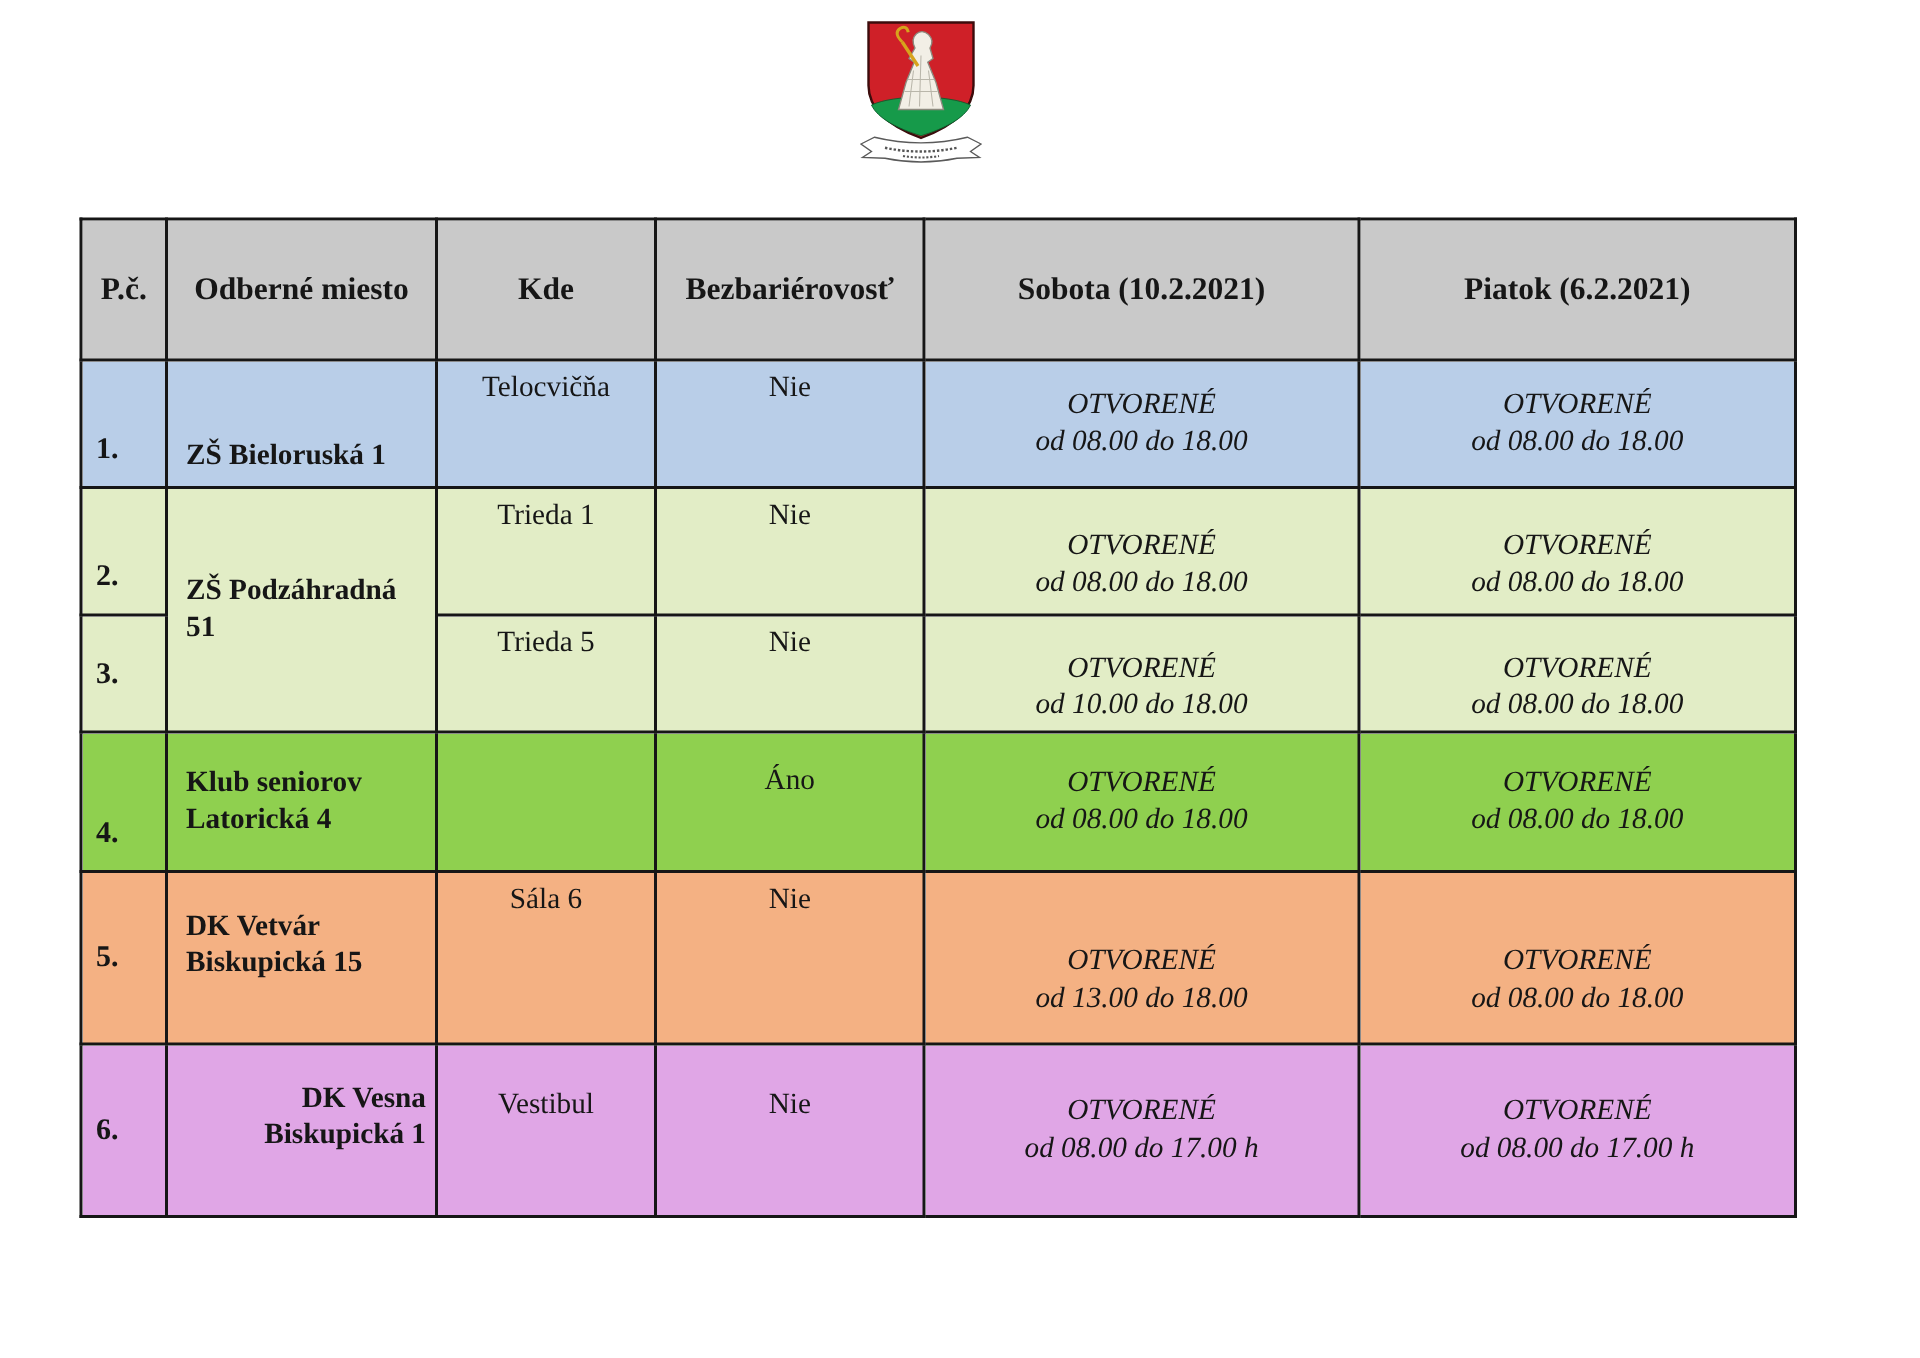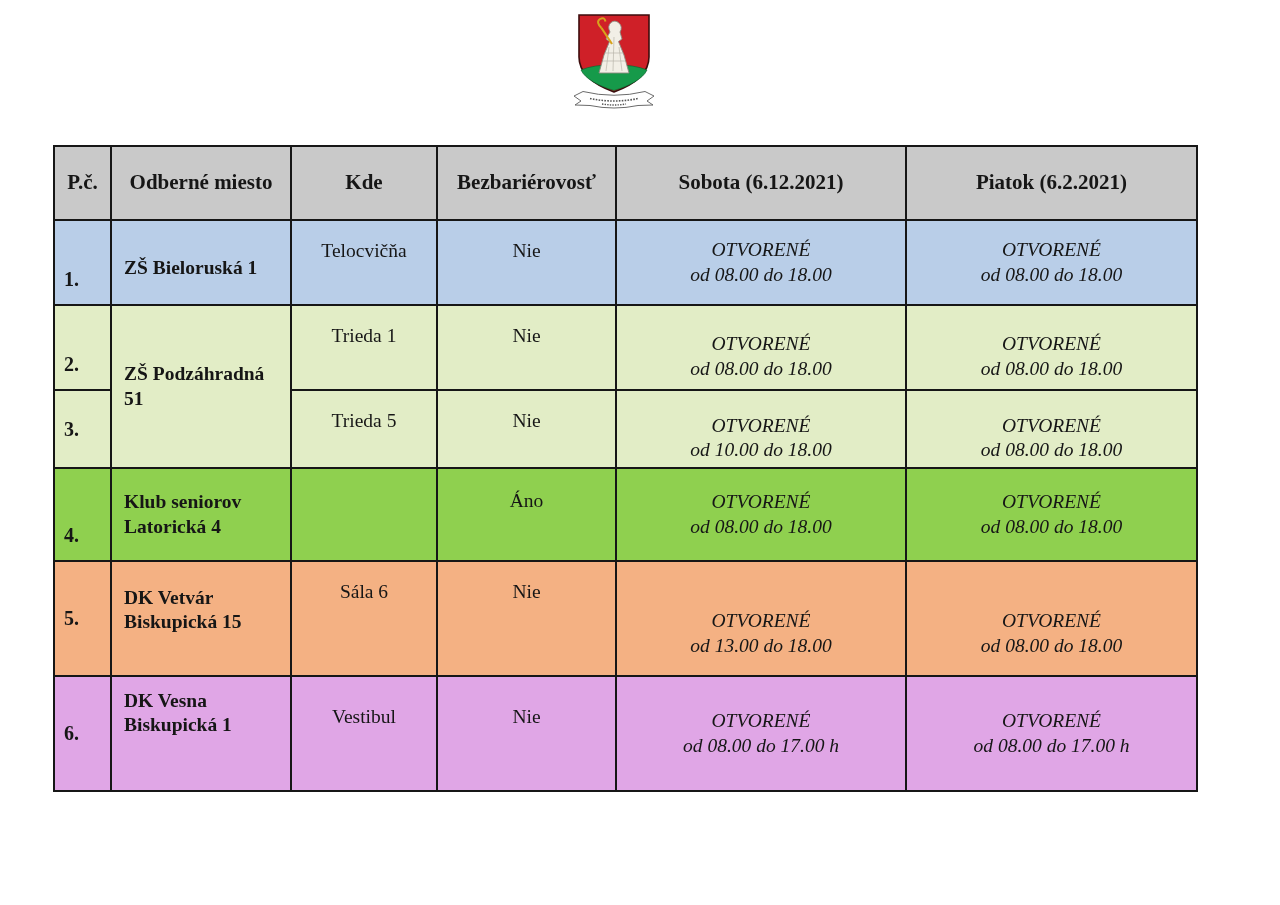"P.č." .h-hdr { height: 74px -> 94px }
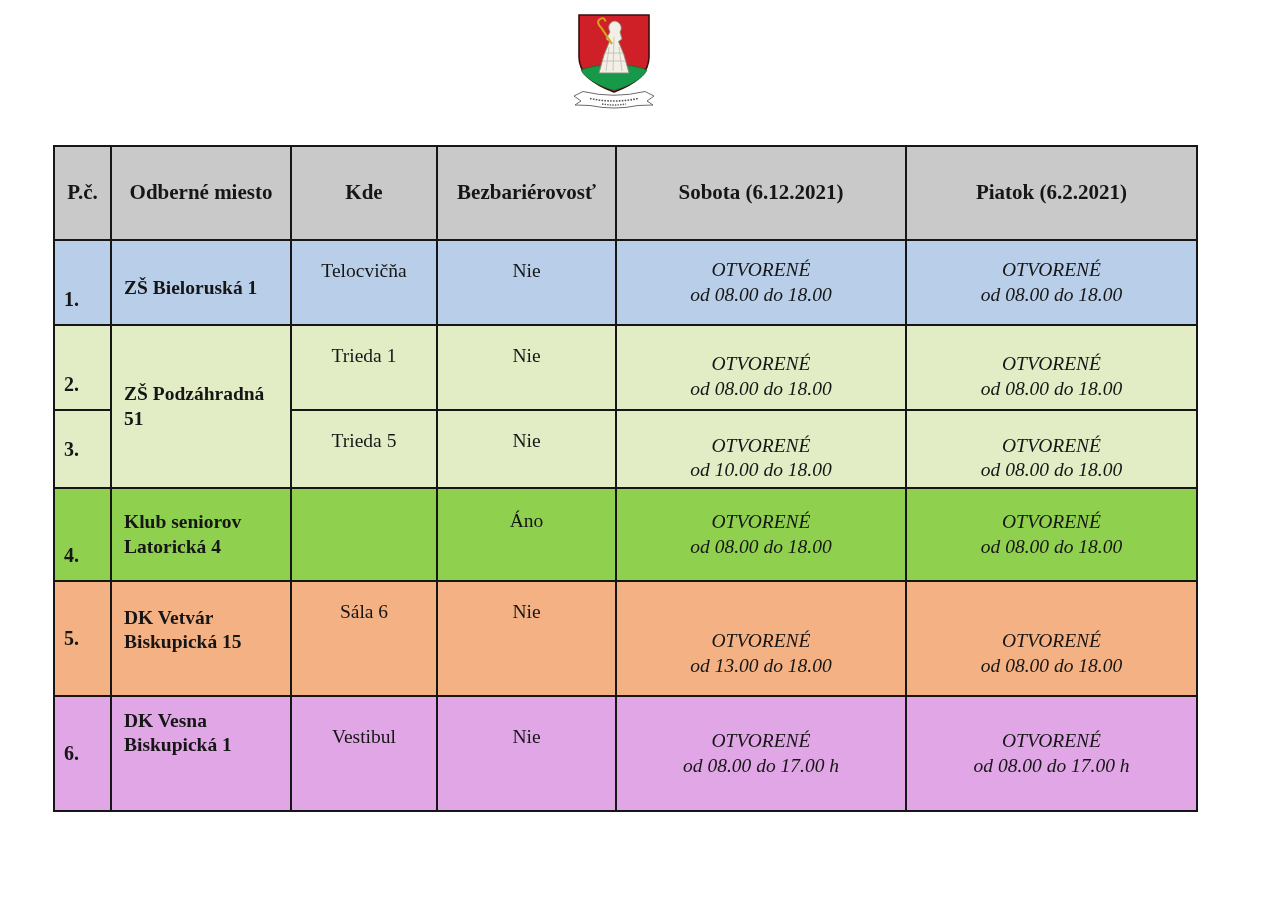"Sobota (6.12.2021)" th { text: 6.12.2021 -> 10.2.2021 }
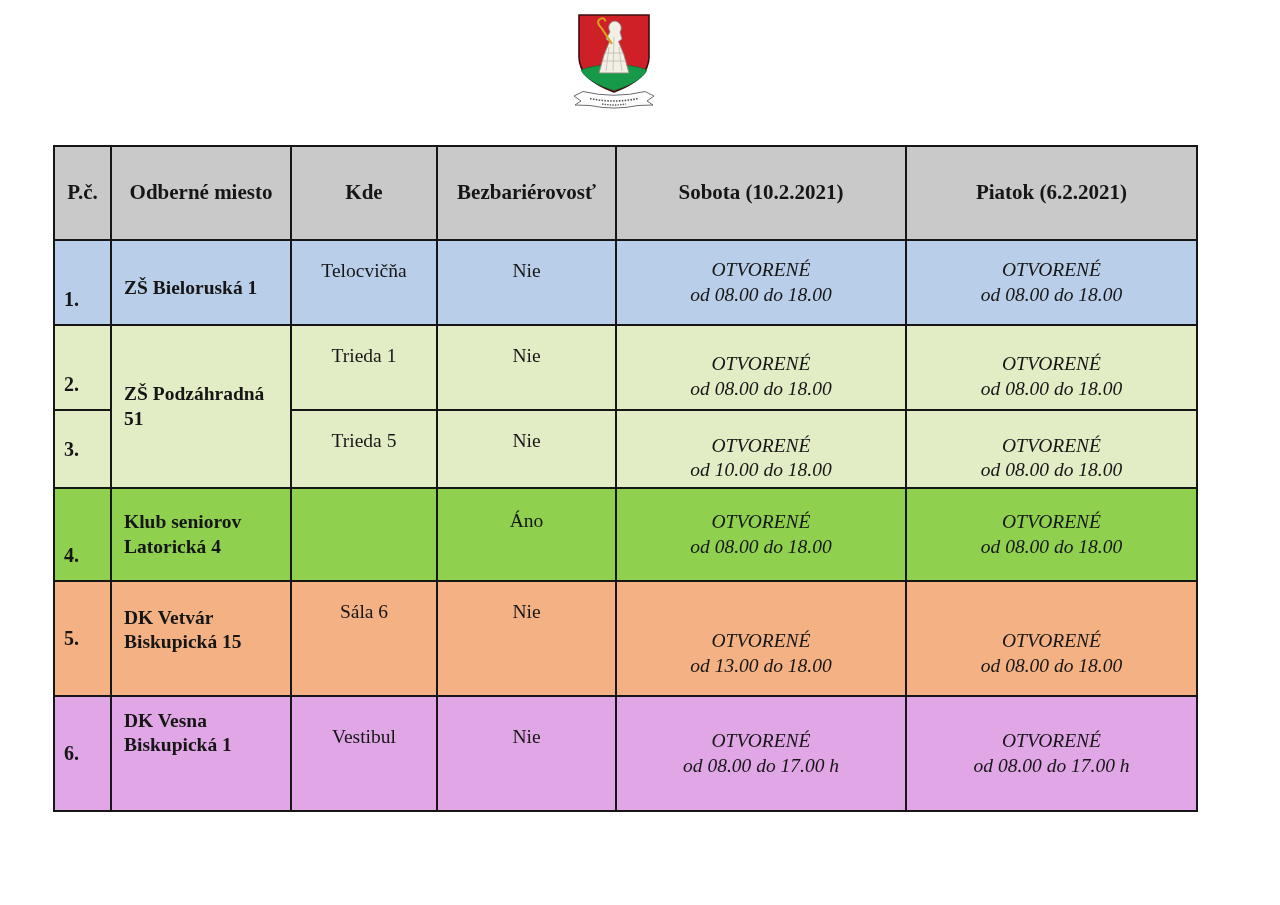"ZŠ Bieloruská 1" td.place.va-bot { padding-bottom: 24px -> 8px }
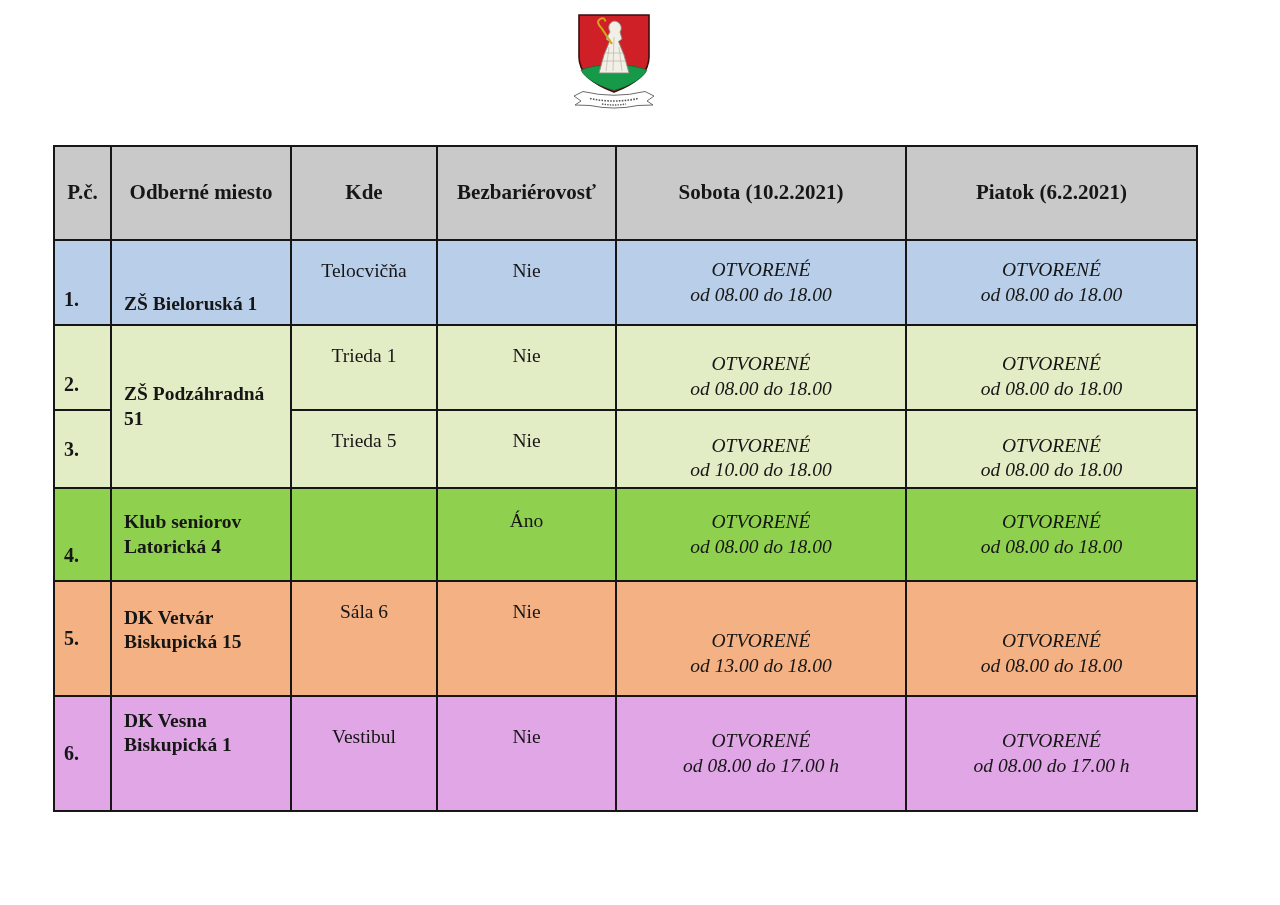"Trieda 1" td.kde, td.bez { padding-top: 18px -> 6px }
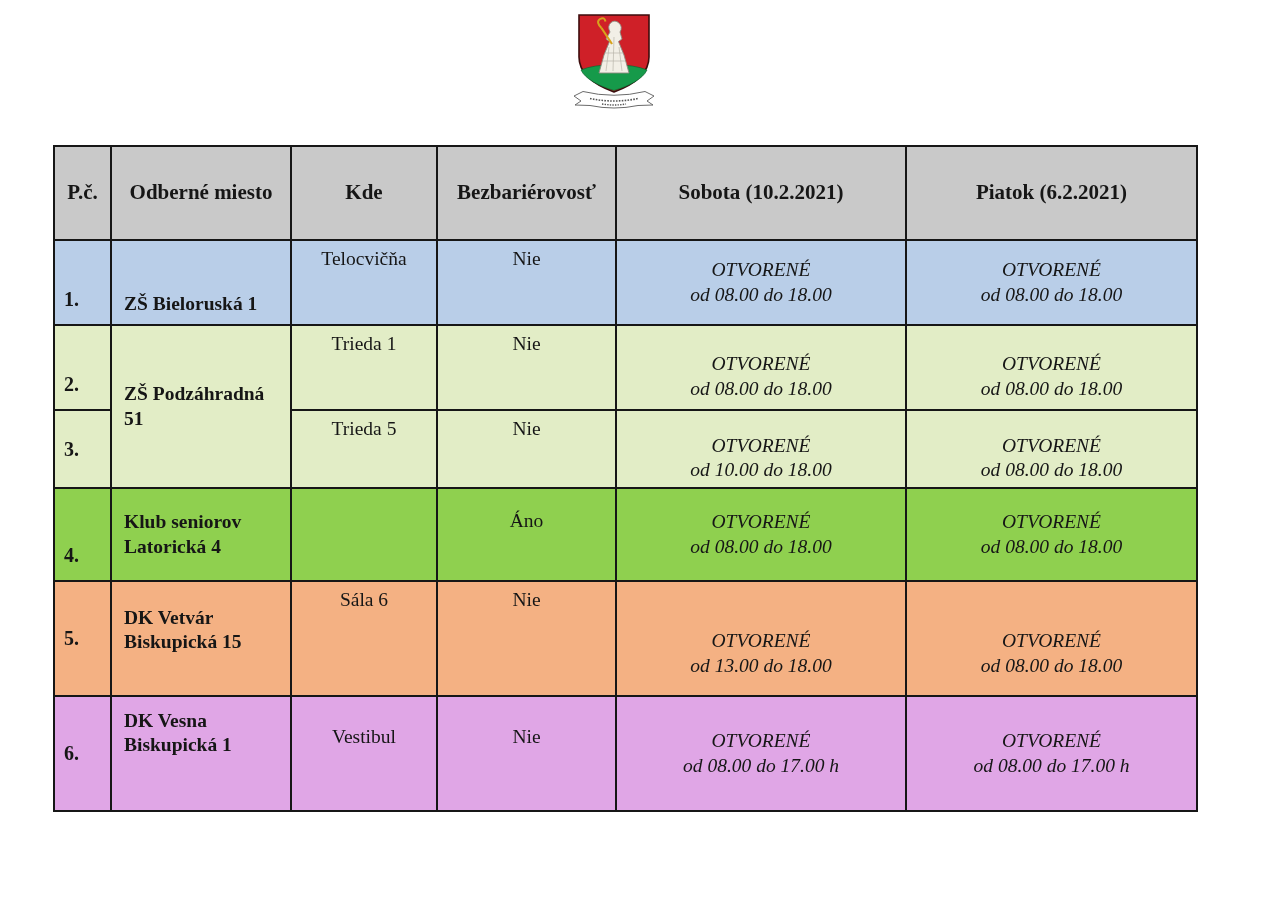"DK Vesna" td.place.pt-sm { padding-top: 12px -> 24px; text-align: none -> right }
